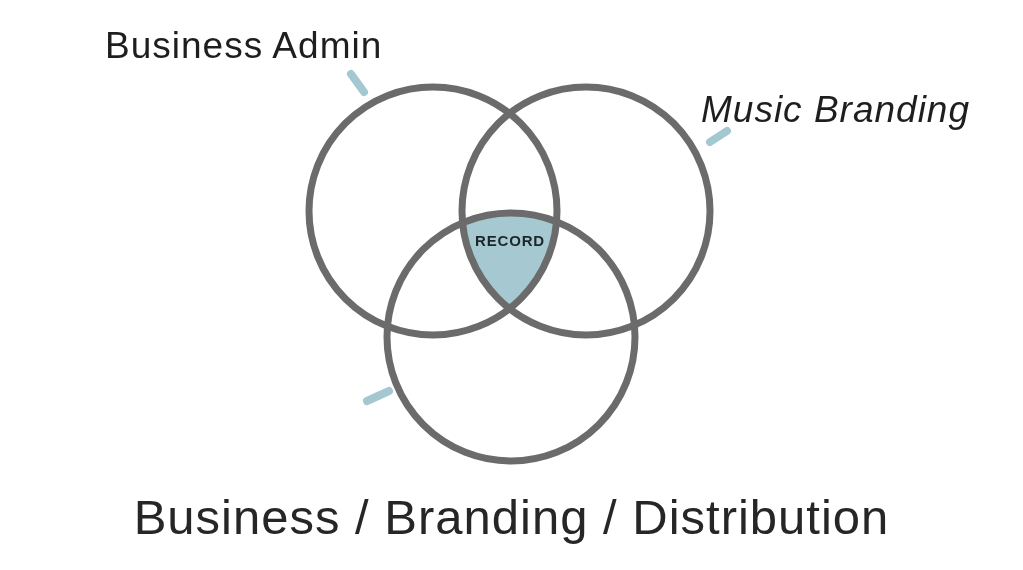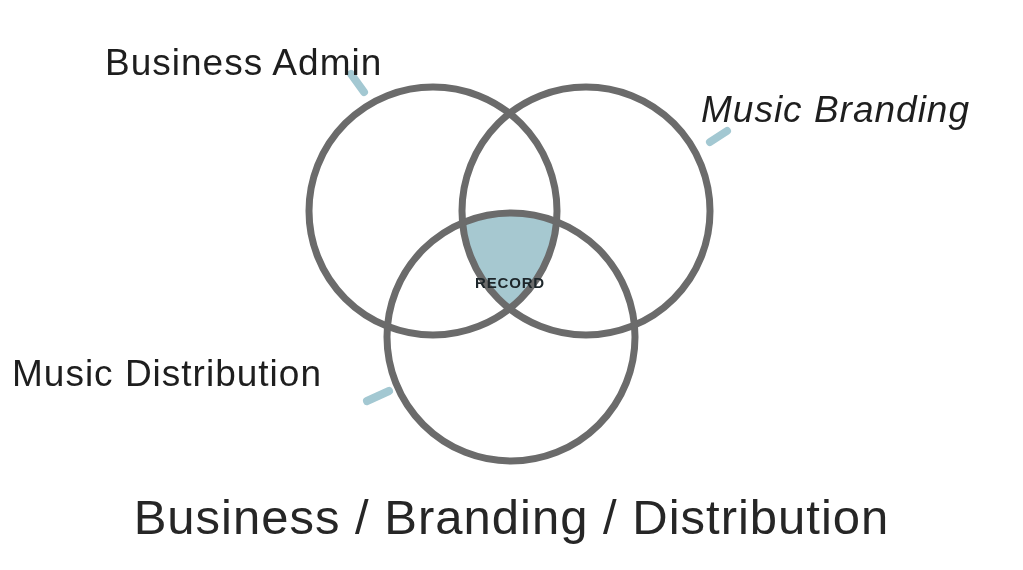"Business Admin" .set-label.a { top: 43px -> 26px }
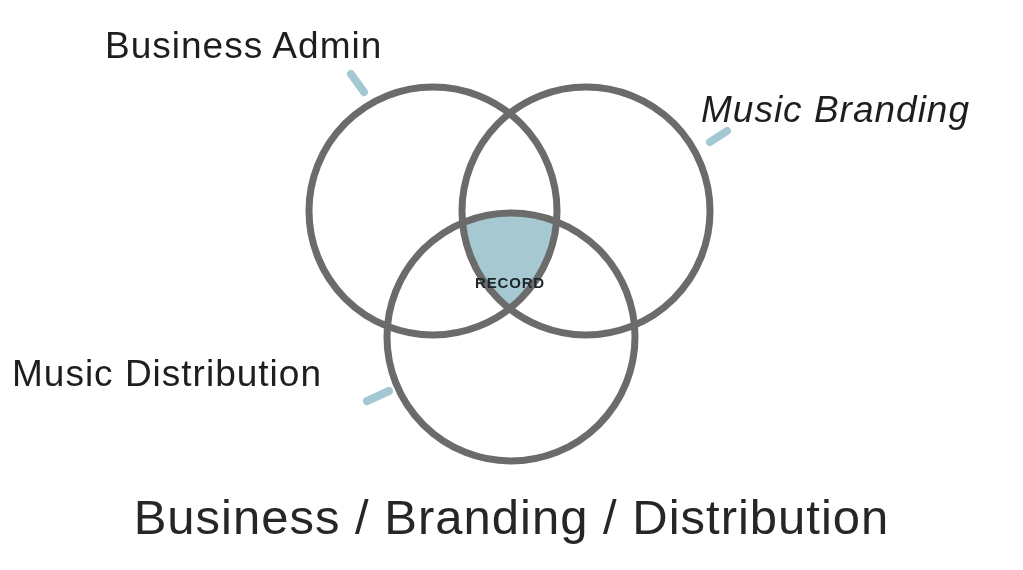"RECORD" .center-label { margin-top: 42px -> none }
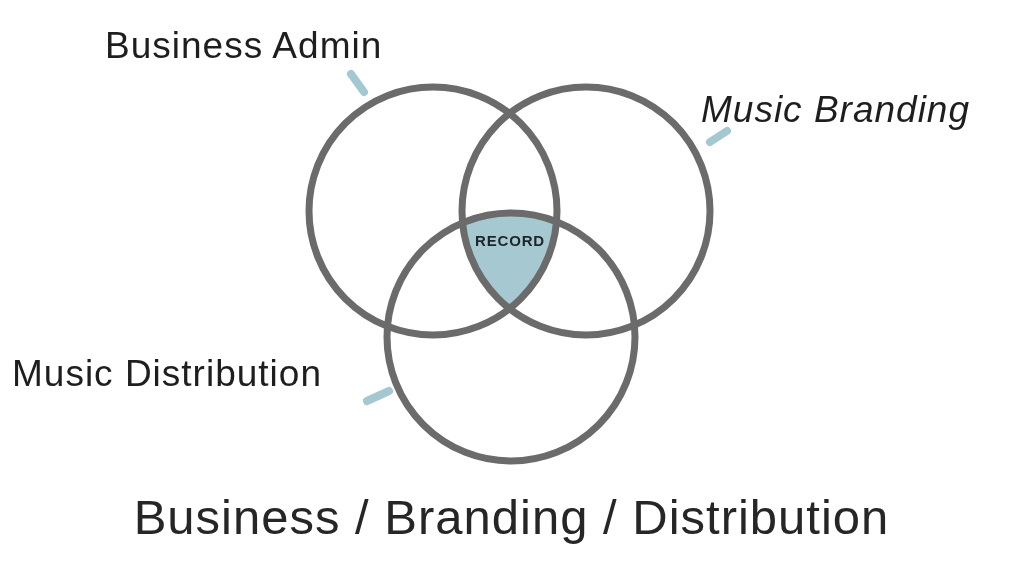"Music Distribution" div.set-label { html: <div>Music Distribution</div> -> none }
